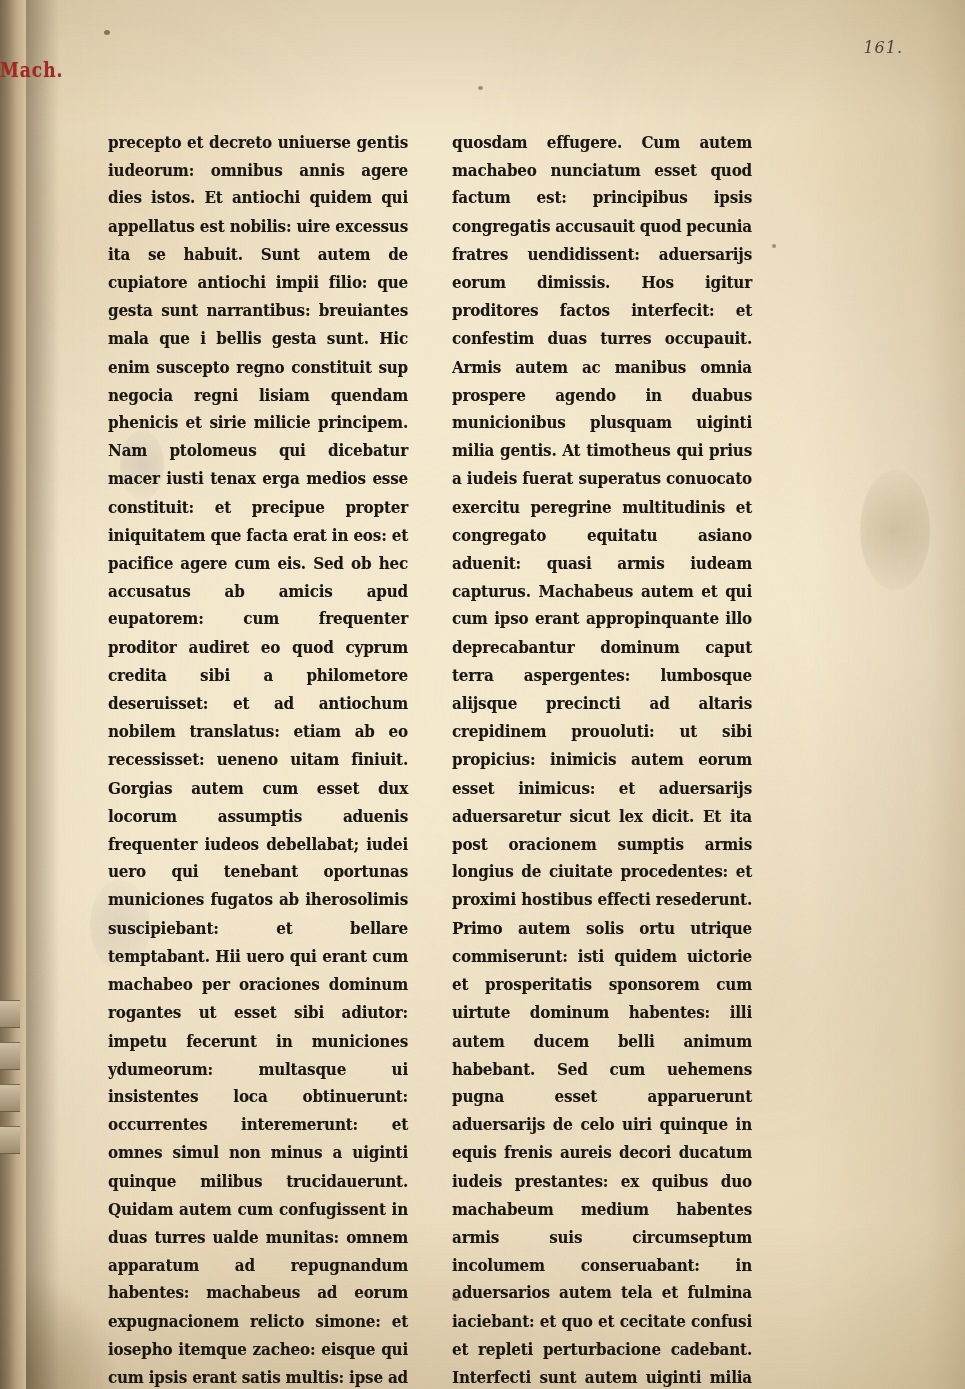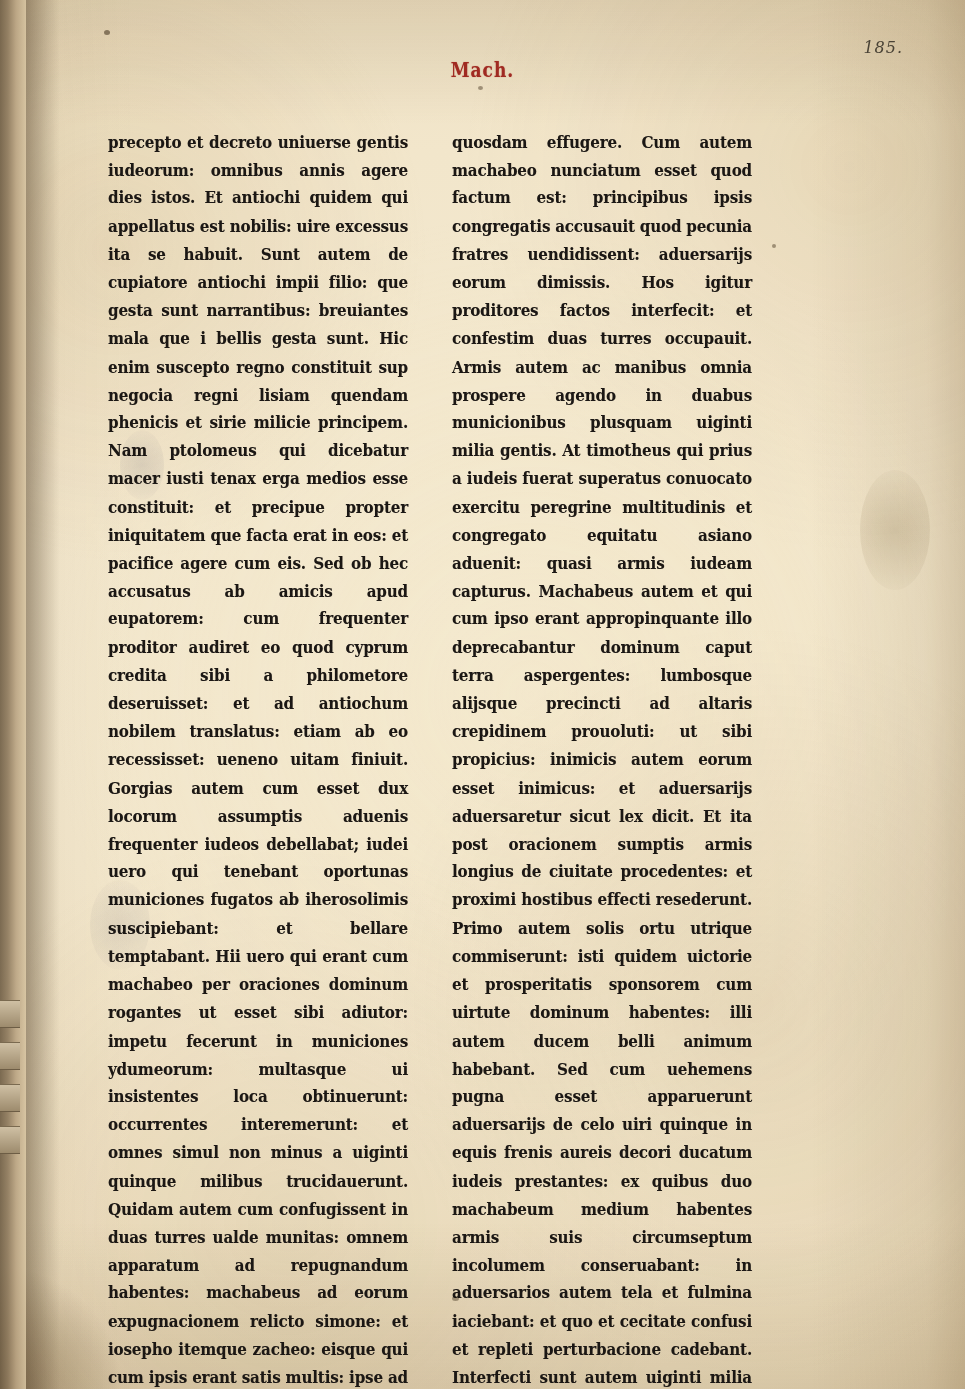"185." div.folio { text: 185 -> 161 }
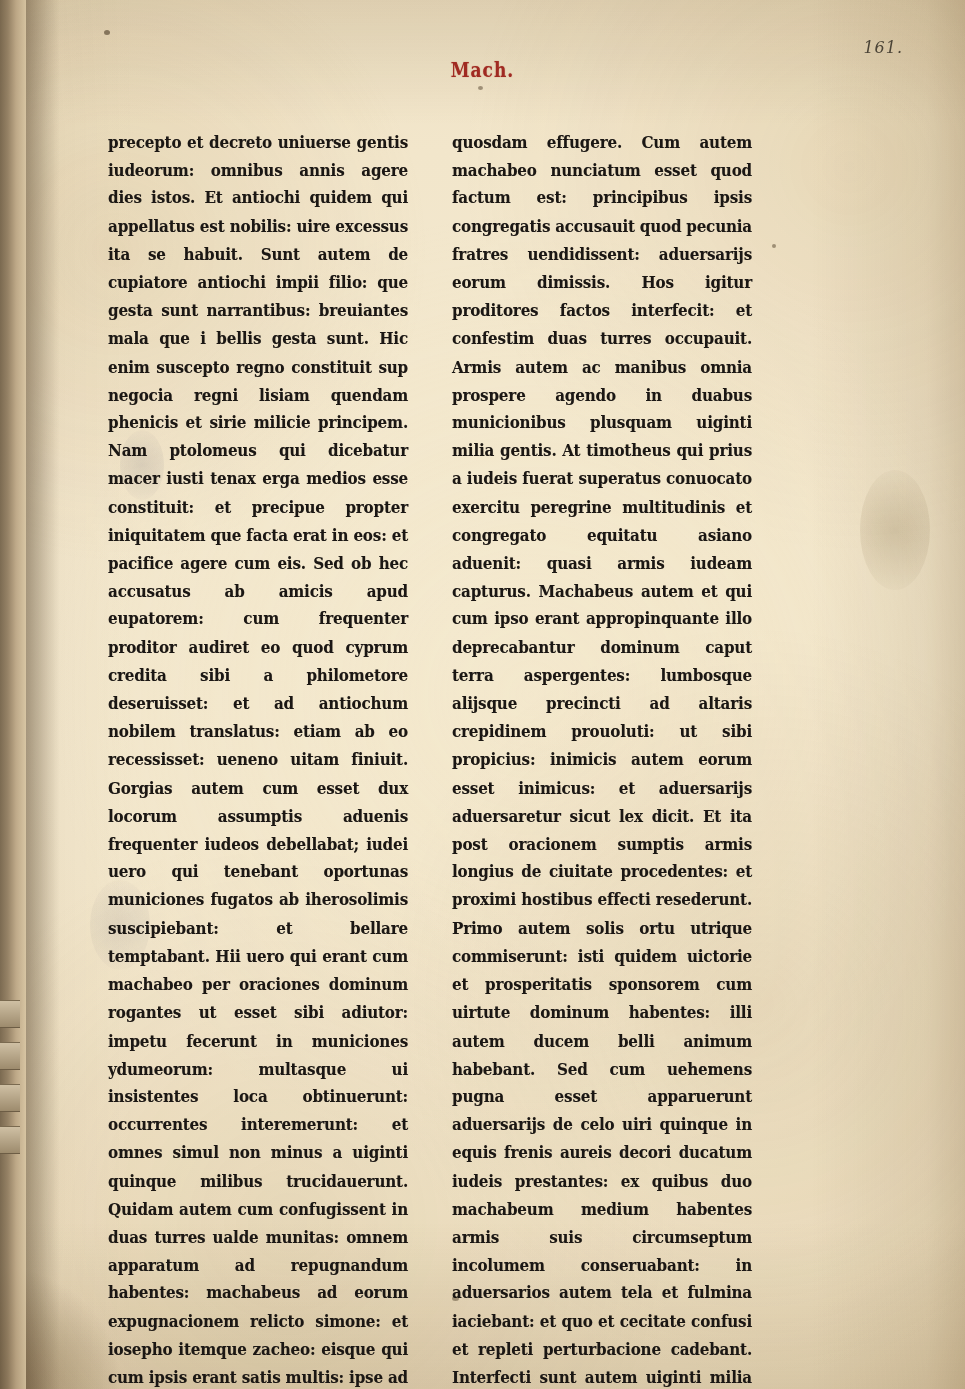"Mach." .running-title { text-align: center -> none }
